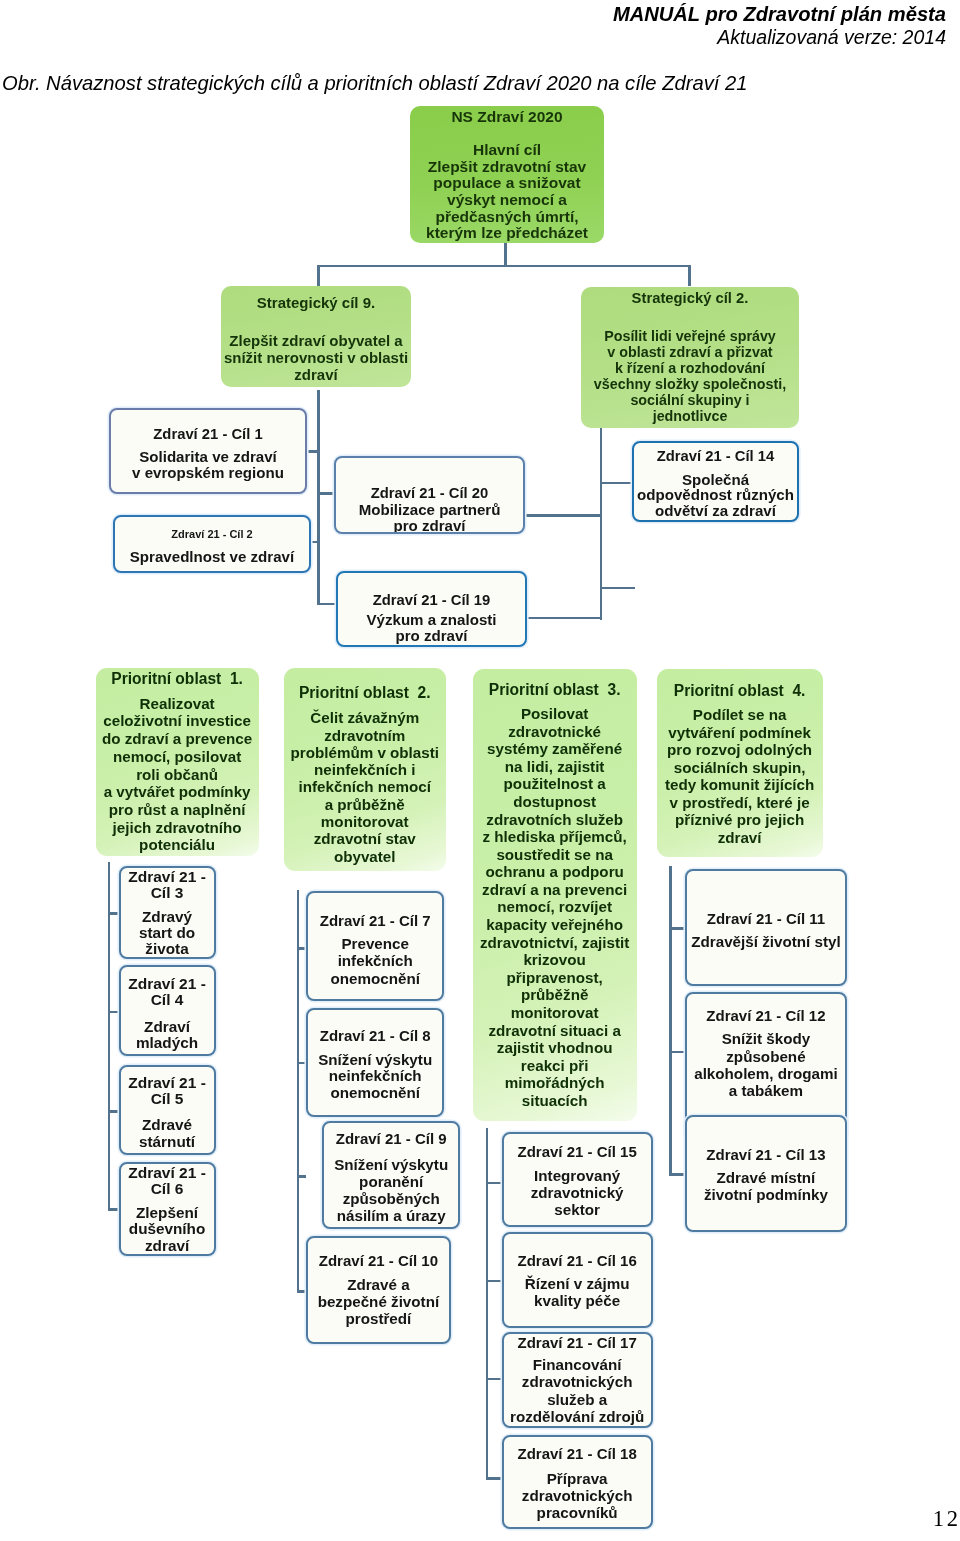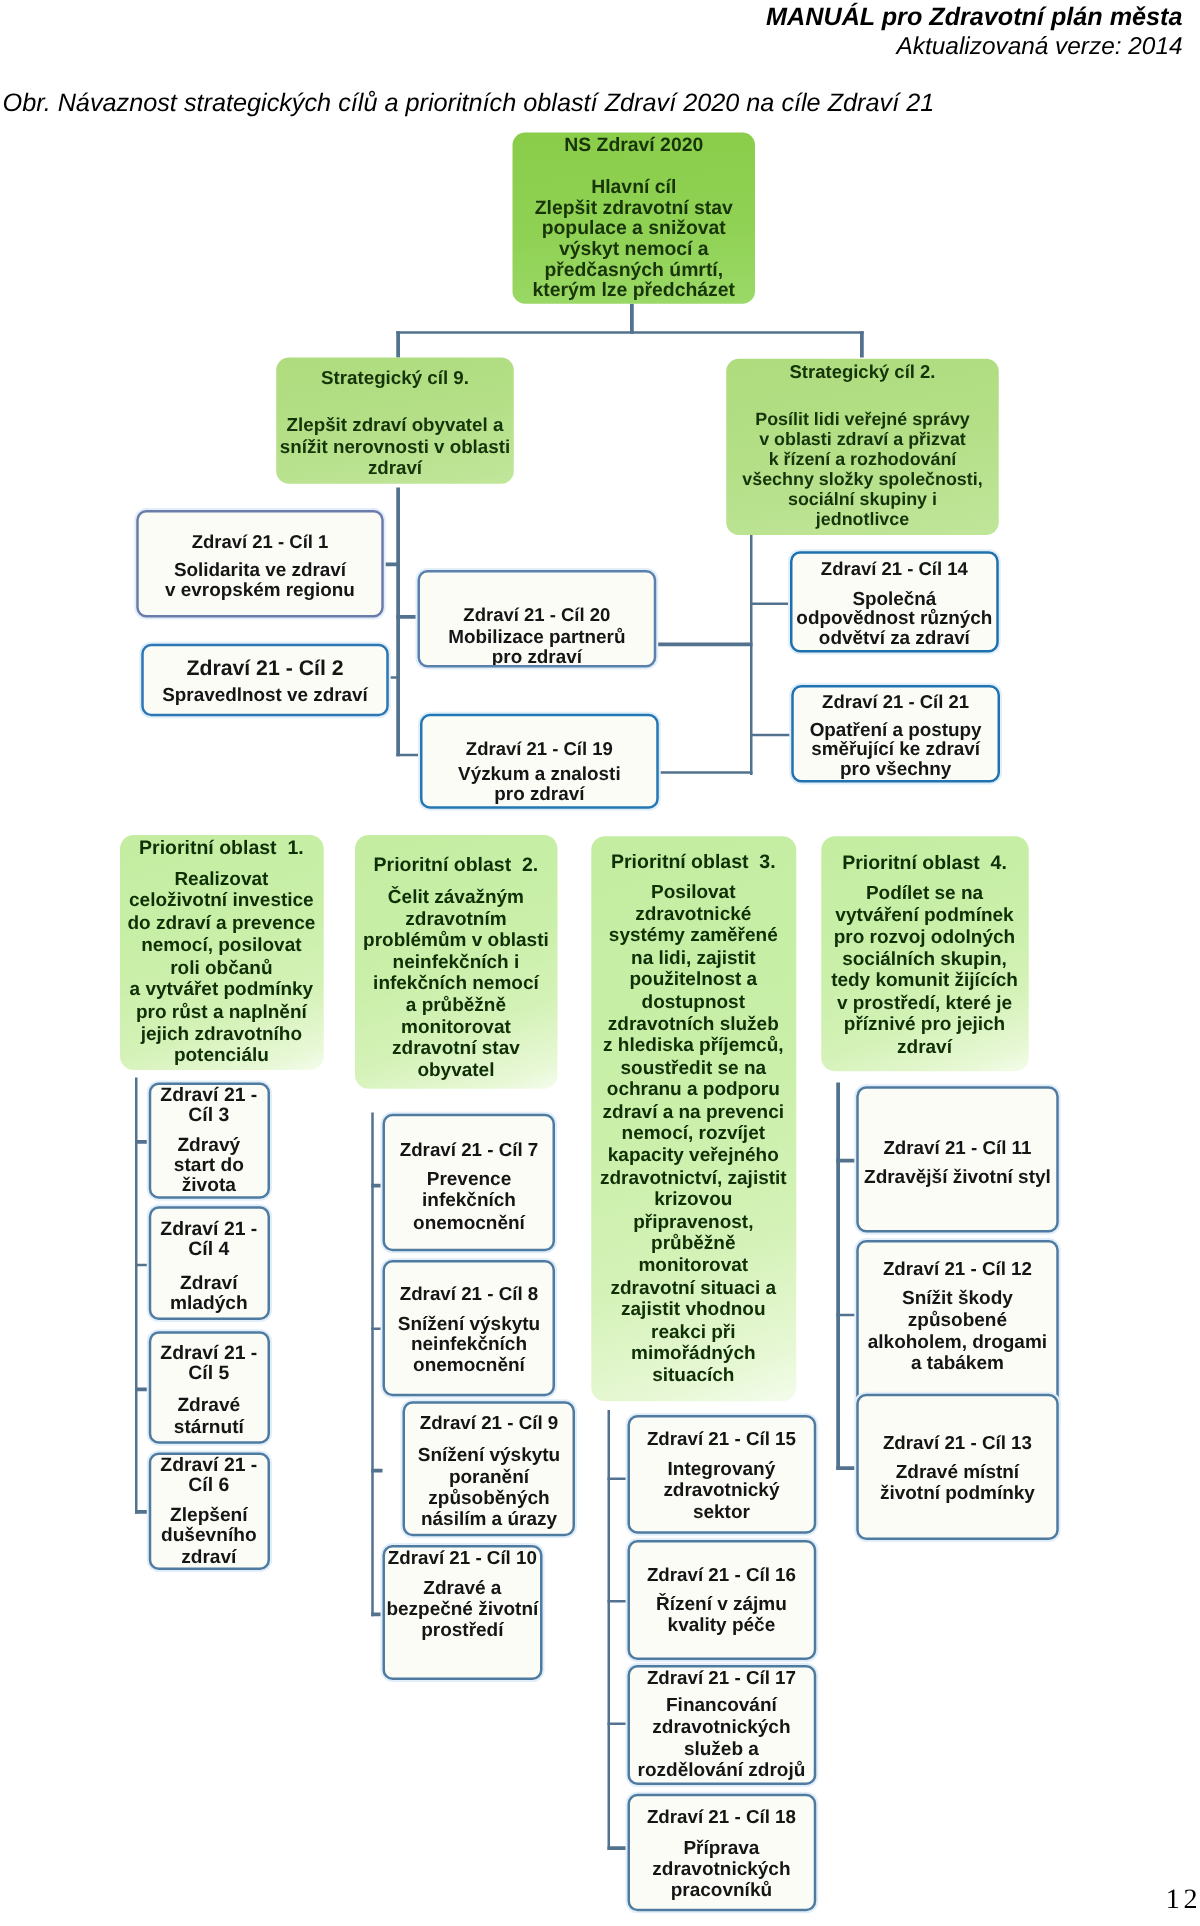"Zdraví 21 - Cíl 2" div.ttl { font-size: 17px -> 11px }
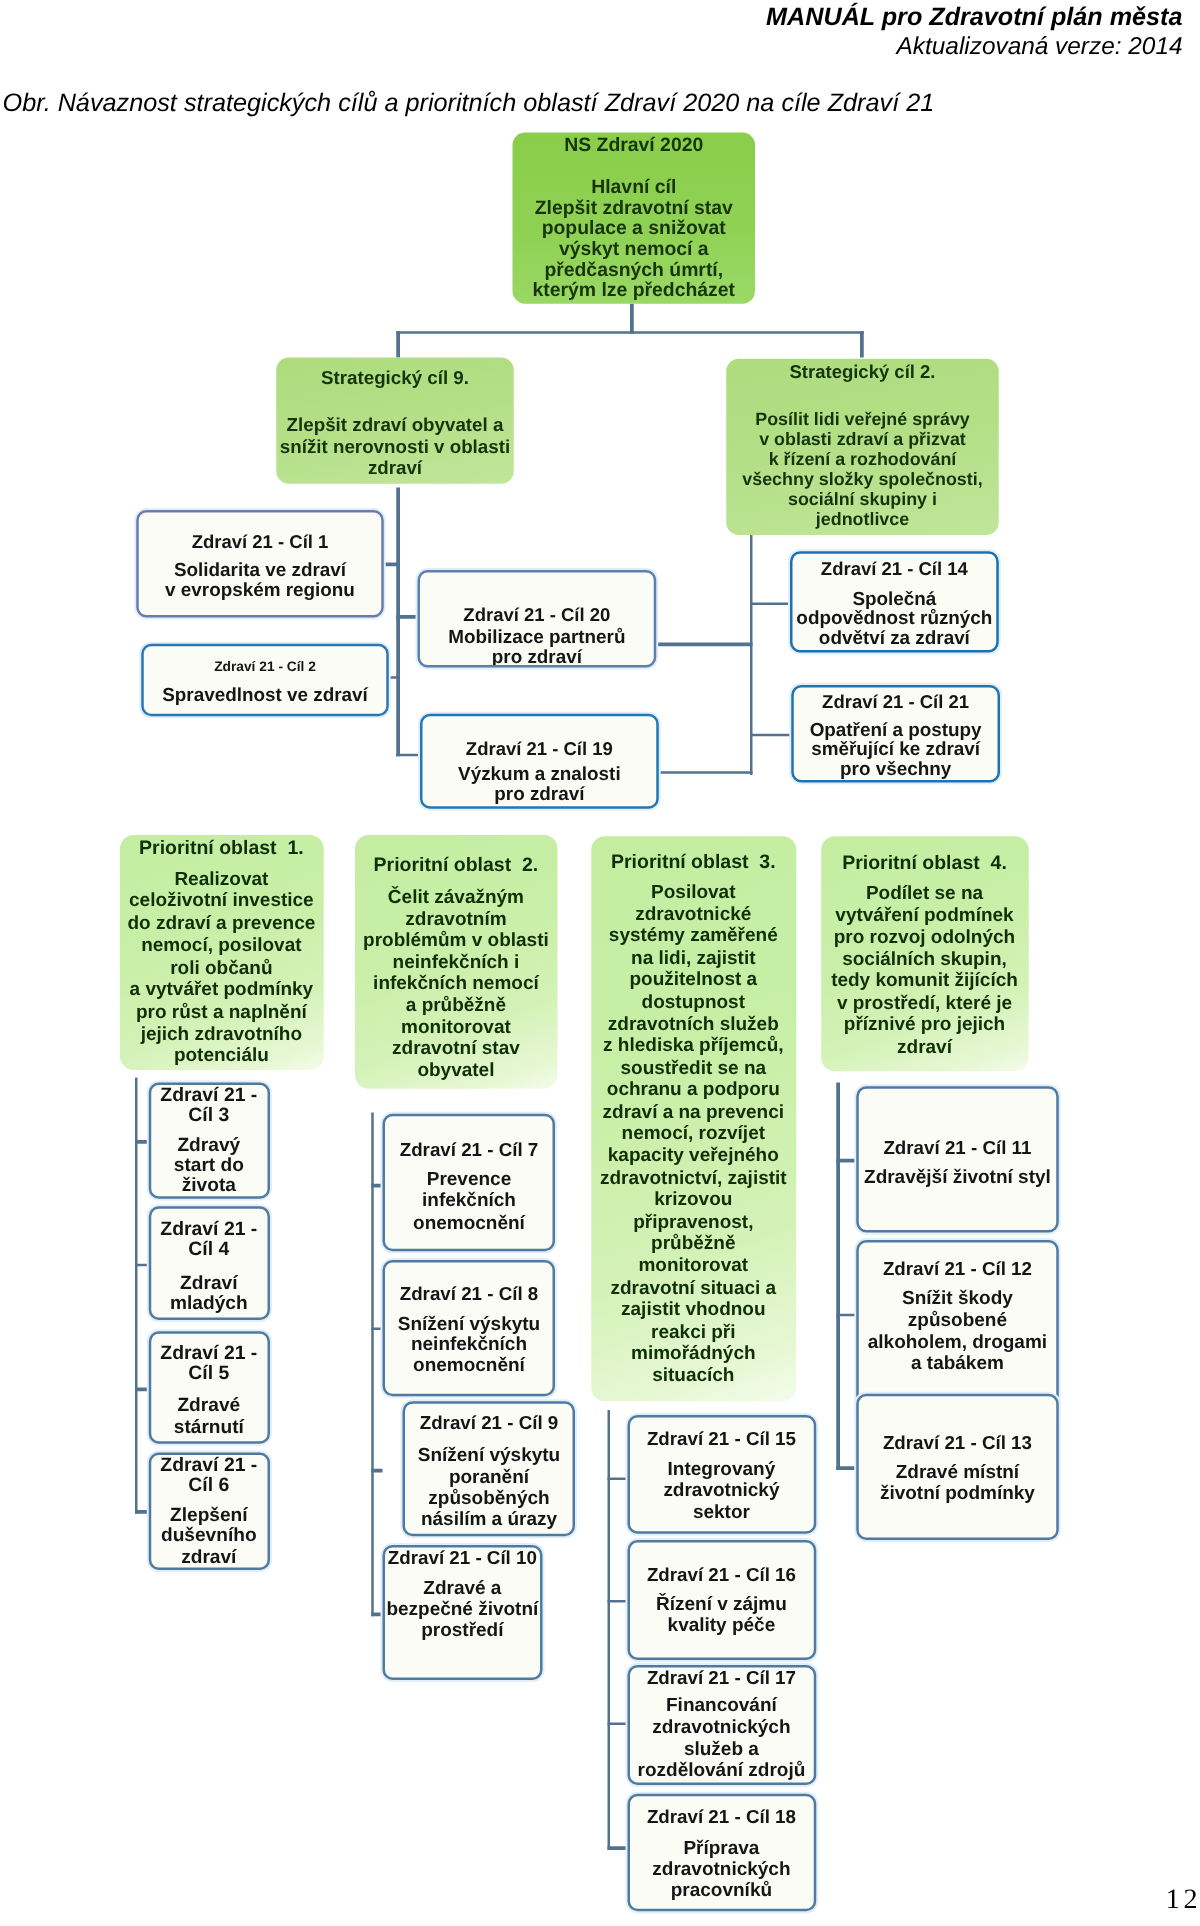"Zdraví 21 - Cíl 21" div.node { html: <div> <div>Zdraví 21 - Cíl 21</div> <div></div> <div>Opatření a postupy</div> <div>směřující ke zdraví</div> <div>pro všechny</div> </div> -> none }
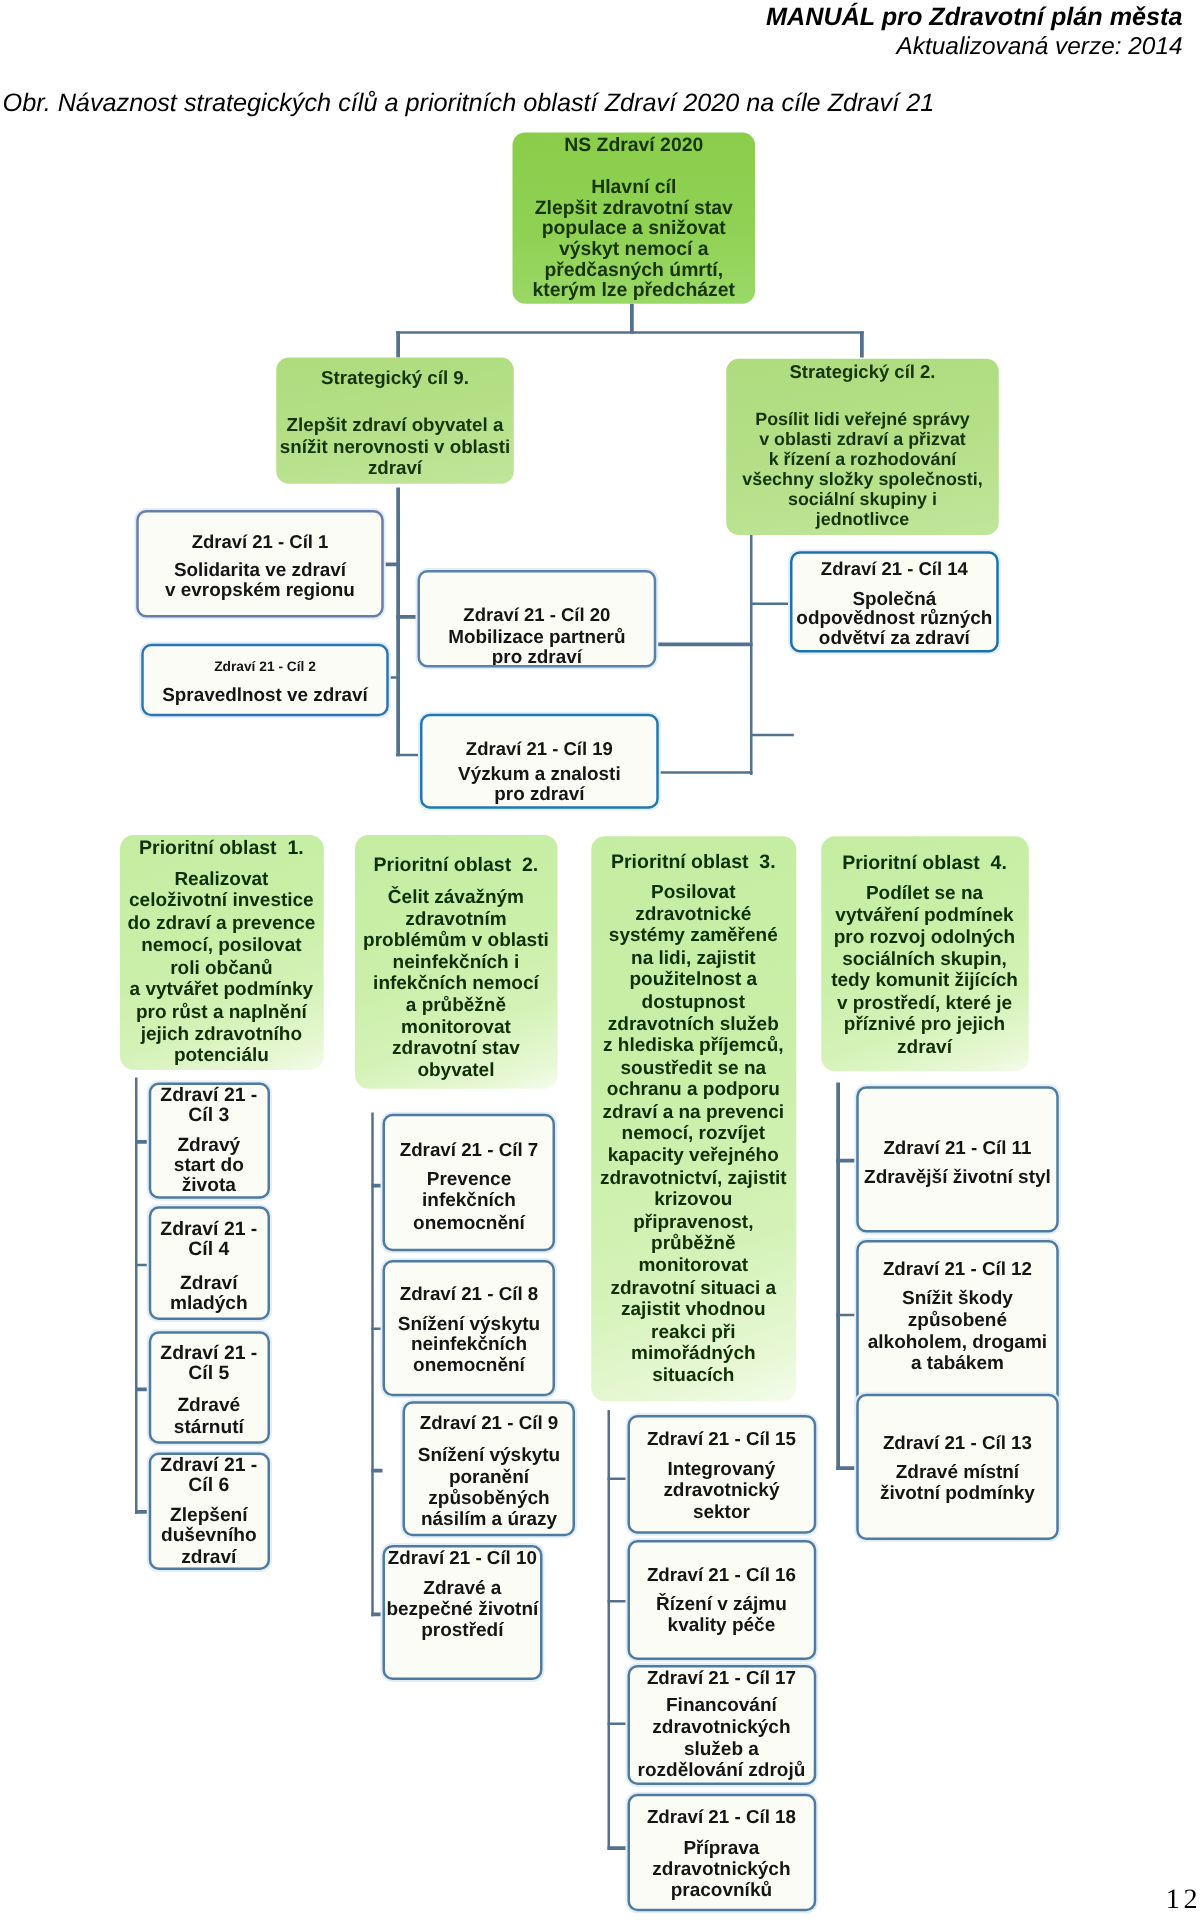"Zdraví 21 - Cíl 10" div.node { padding-top: 0 -> 14px; width: 128px -> 145px }
